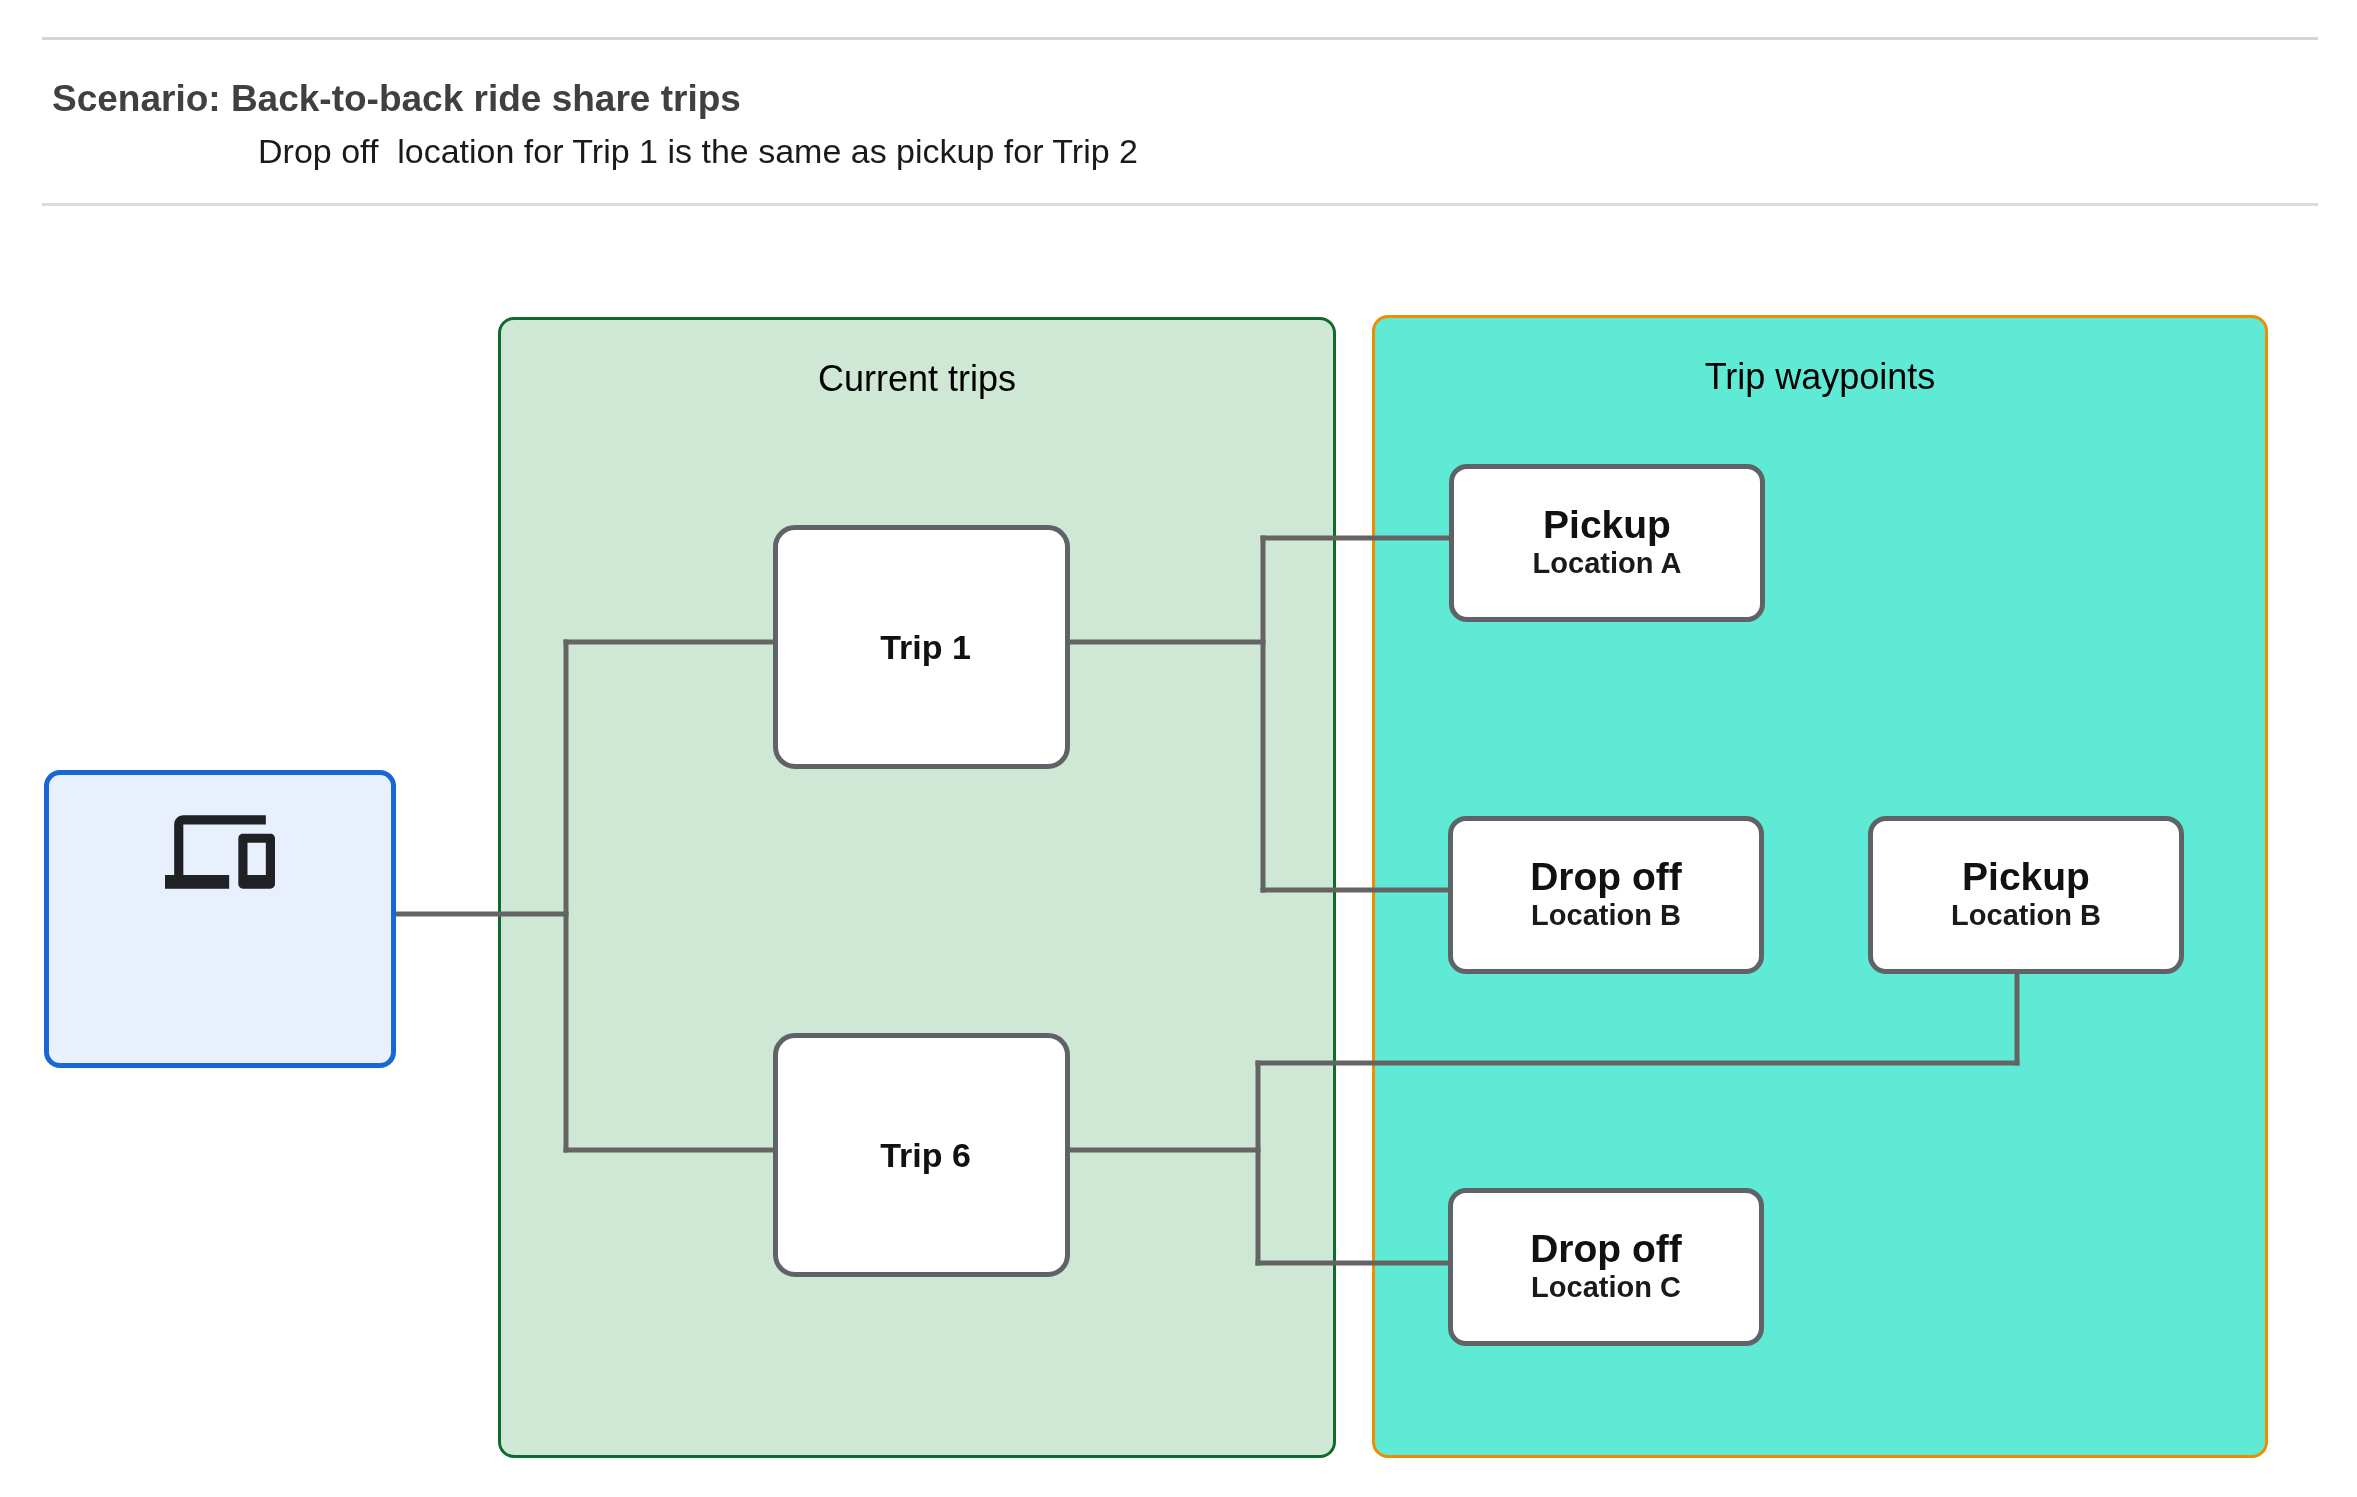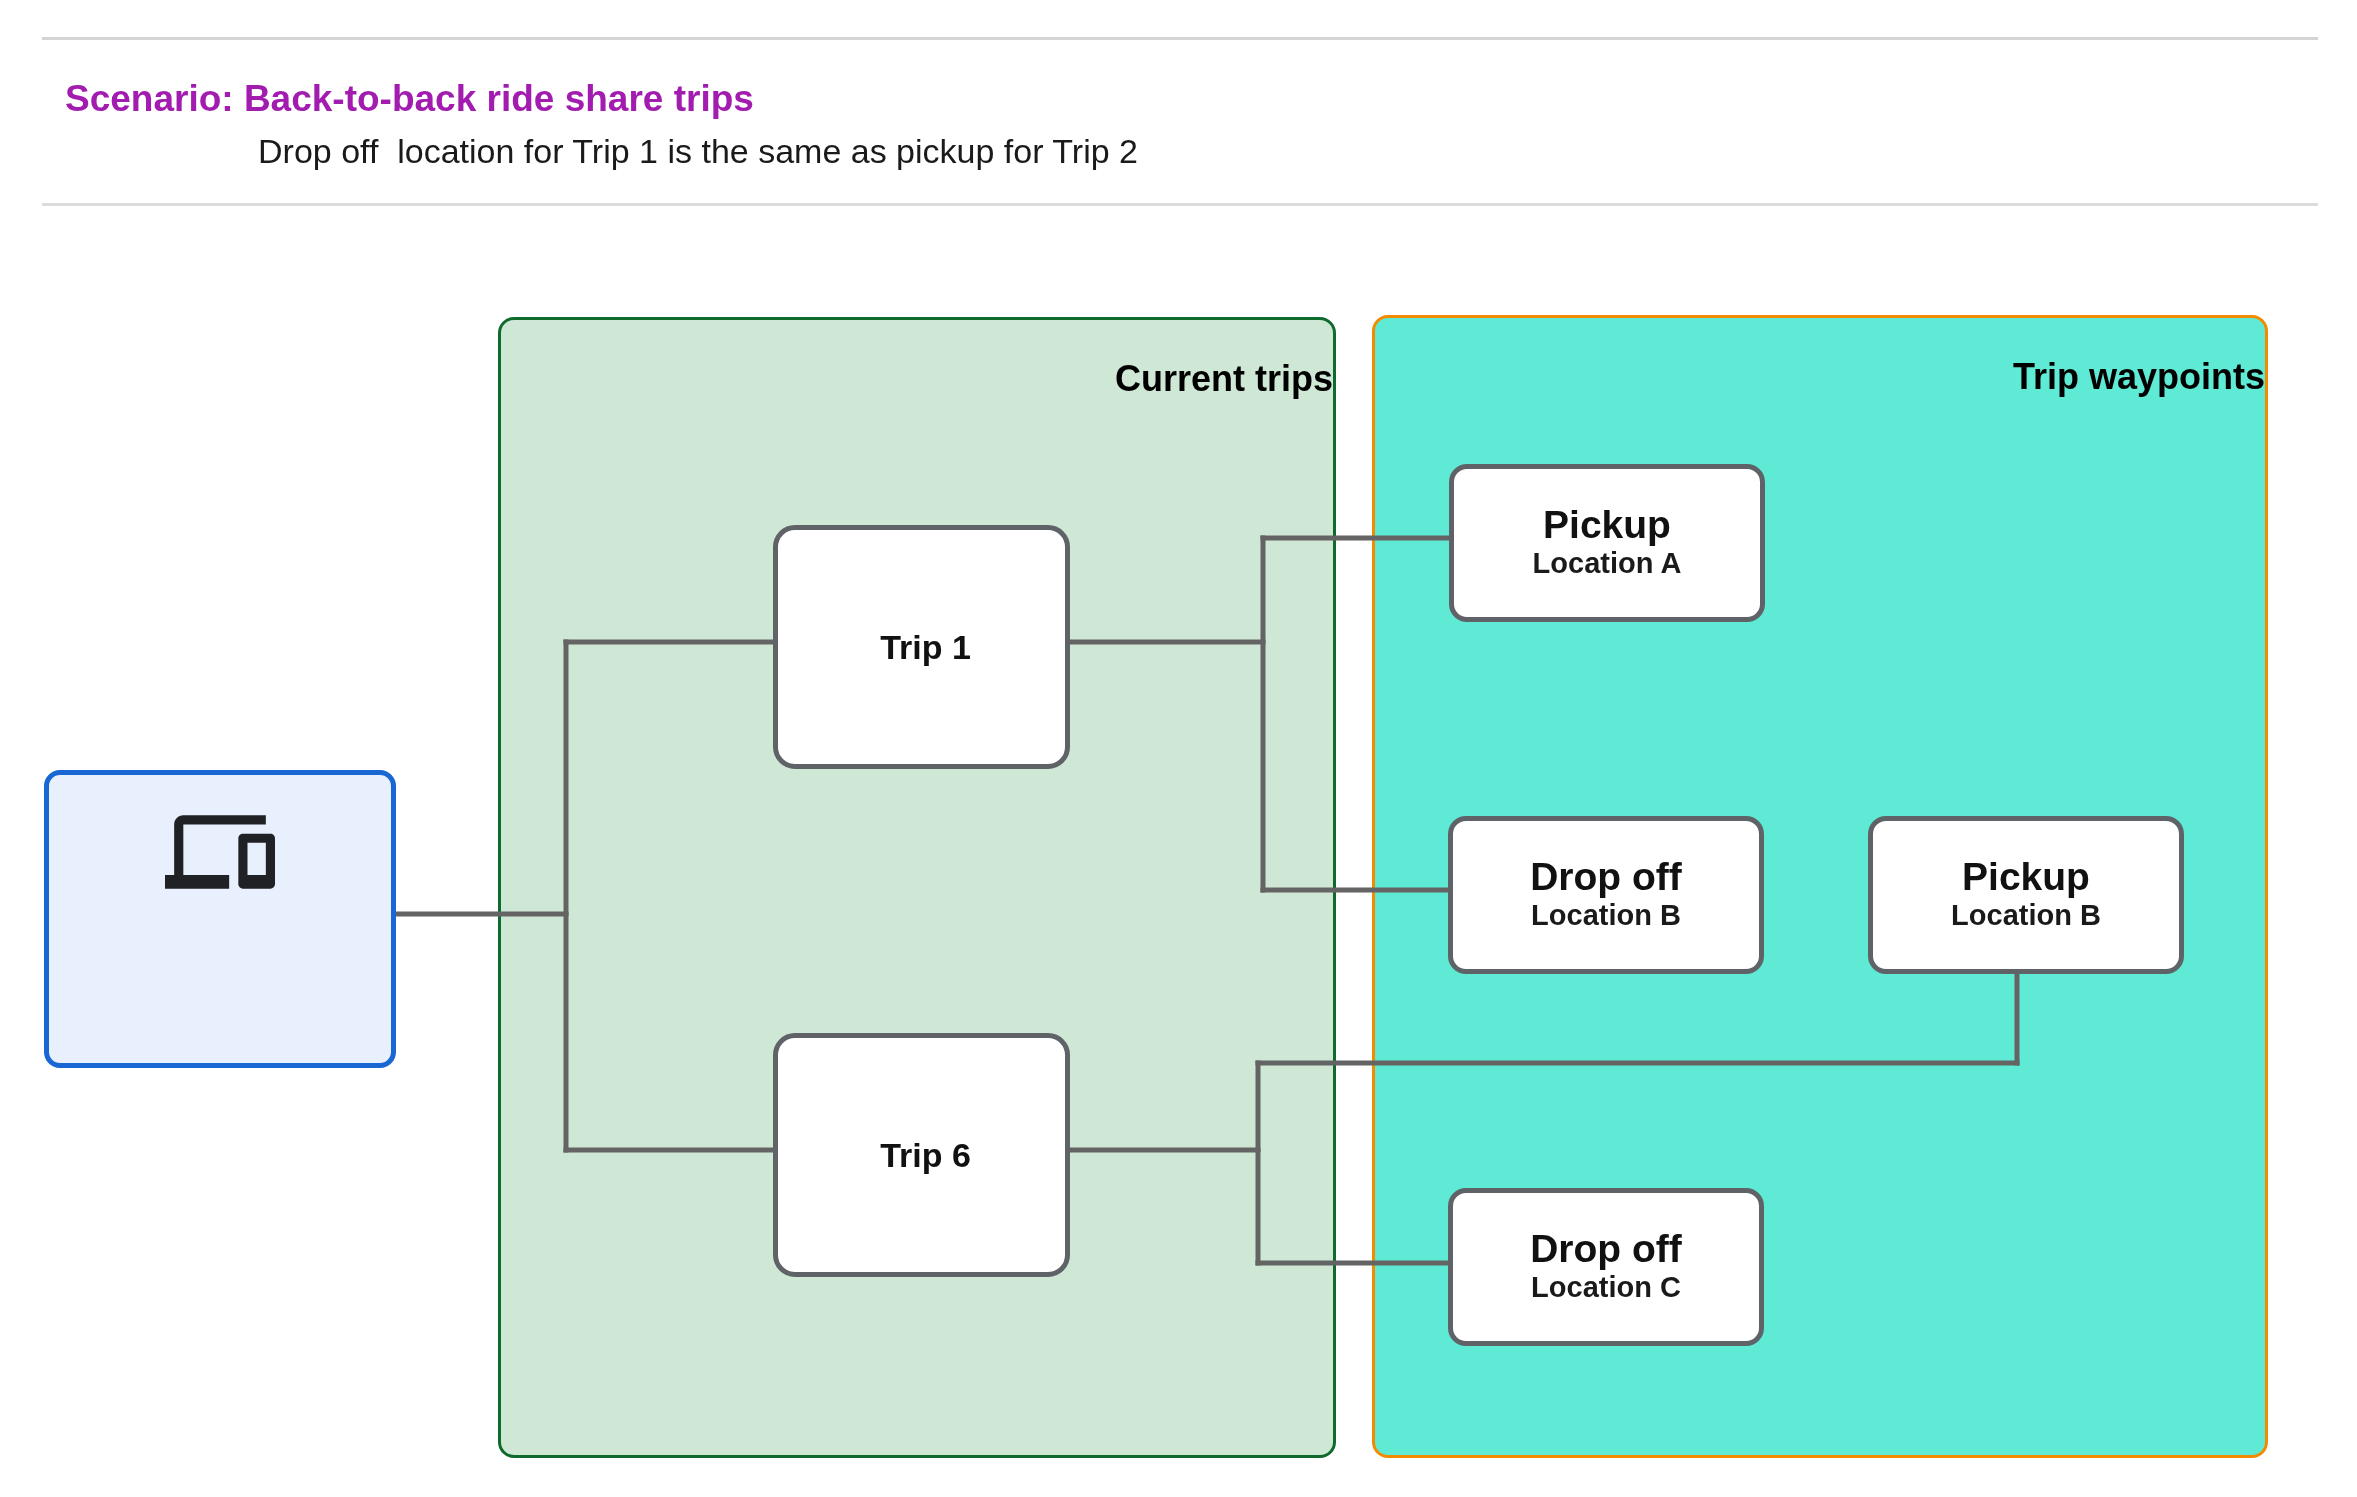"Scenario: Back-to-back ride share trips" .page-title { color: #a21caf -> #404040; margin-left: 13px -> none }
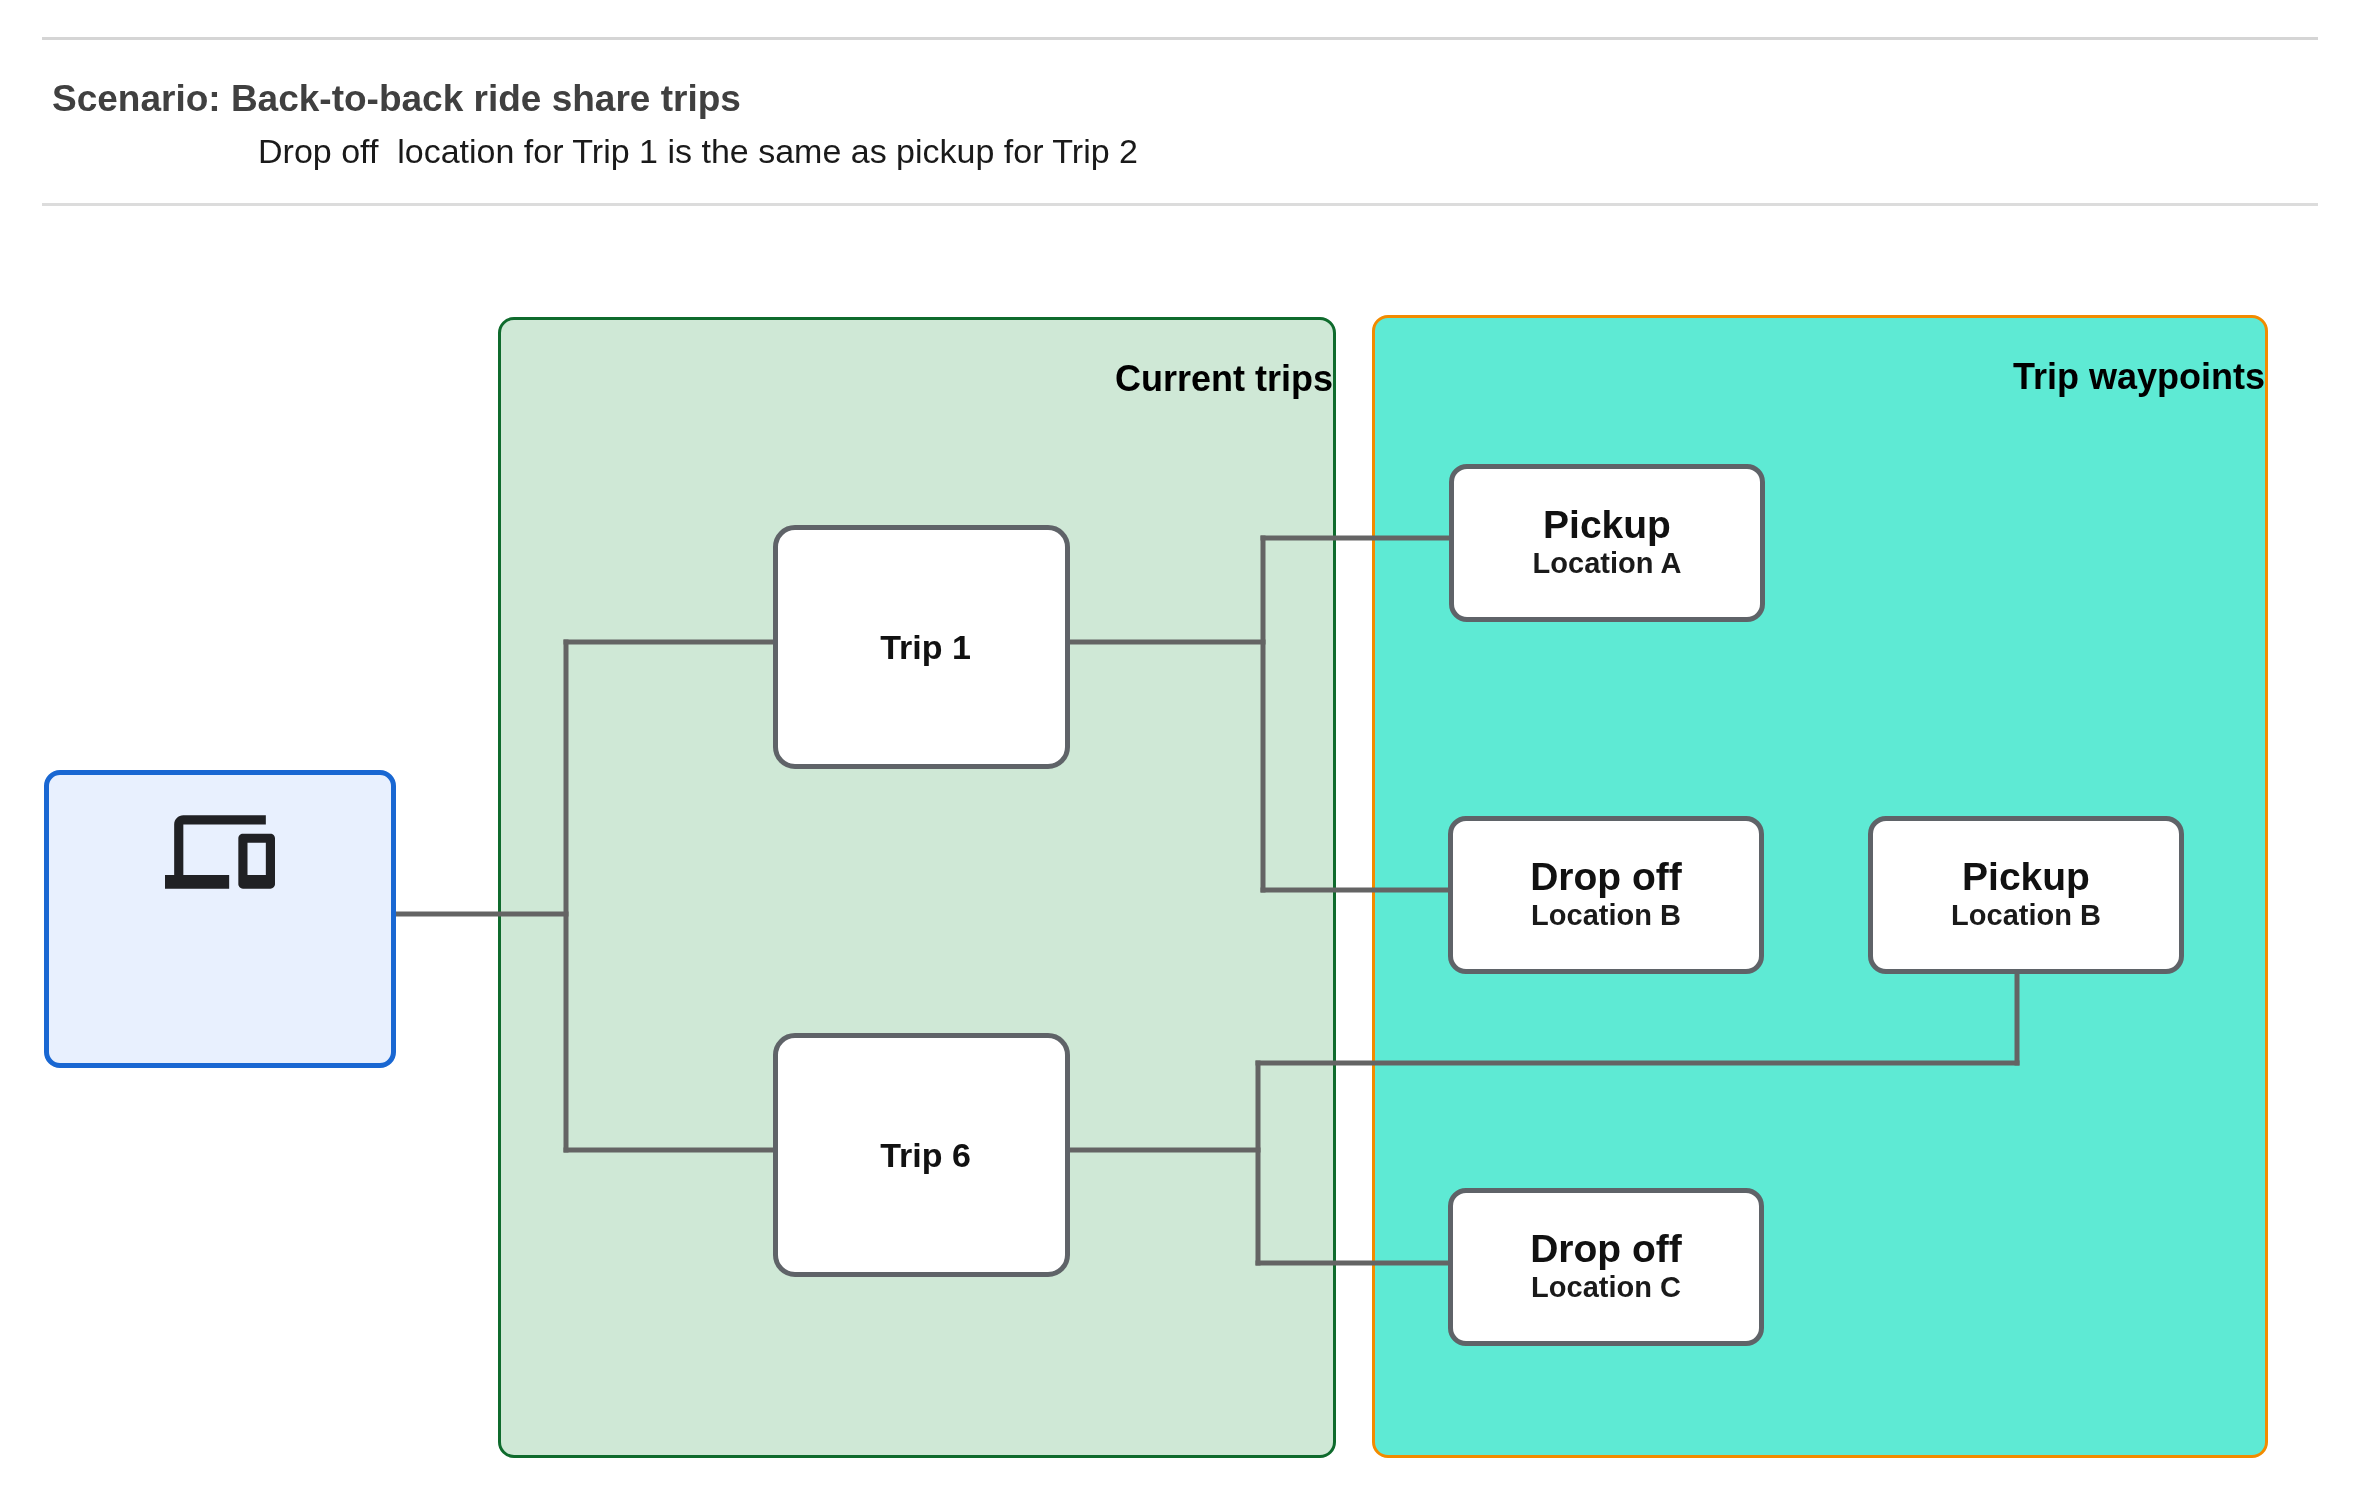"Current trips" .group-title { font-weight: 700 -> 400; text-align: right -> center }
